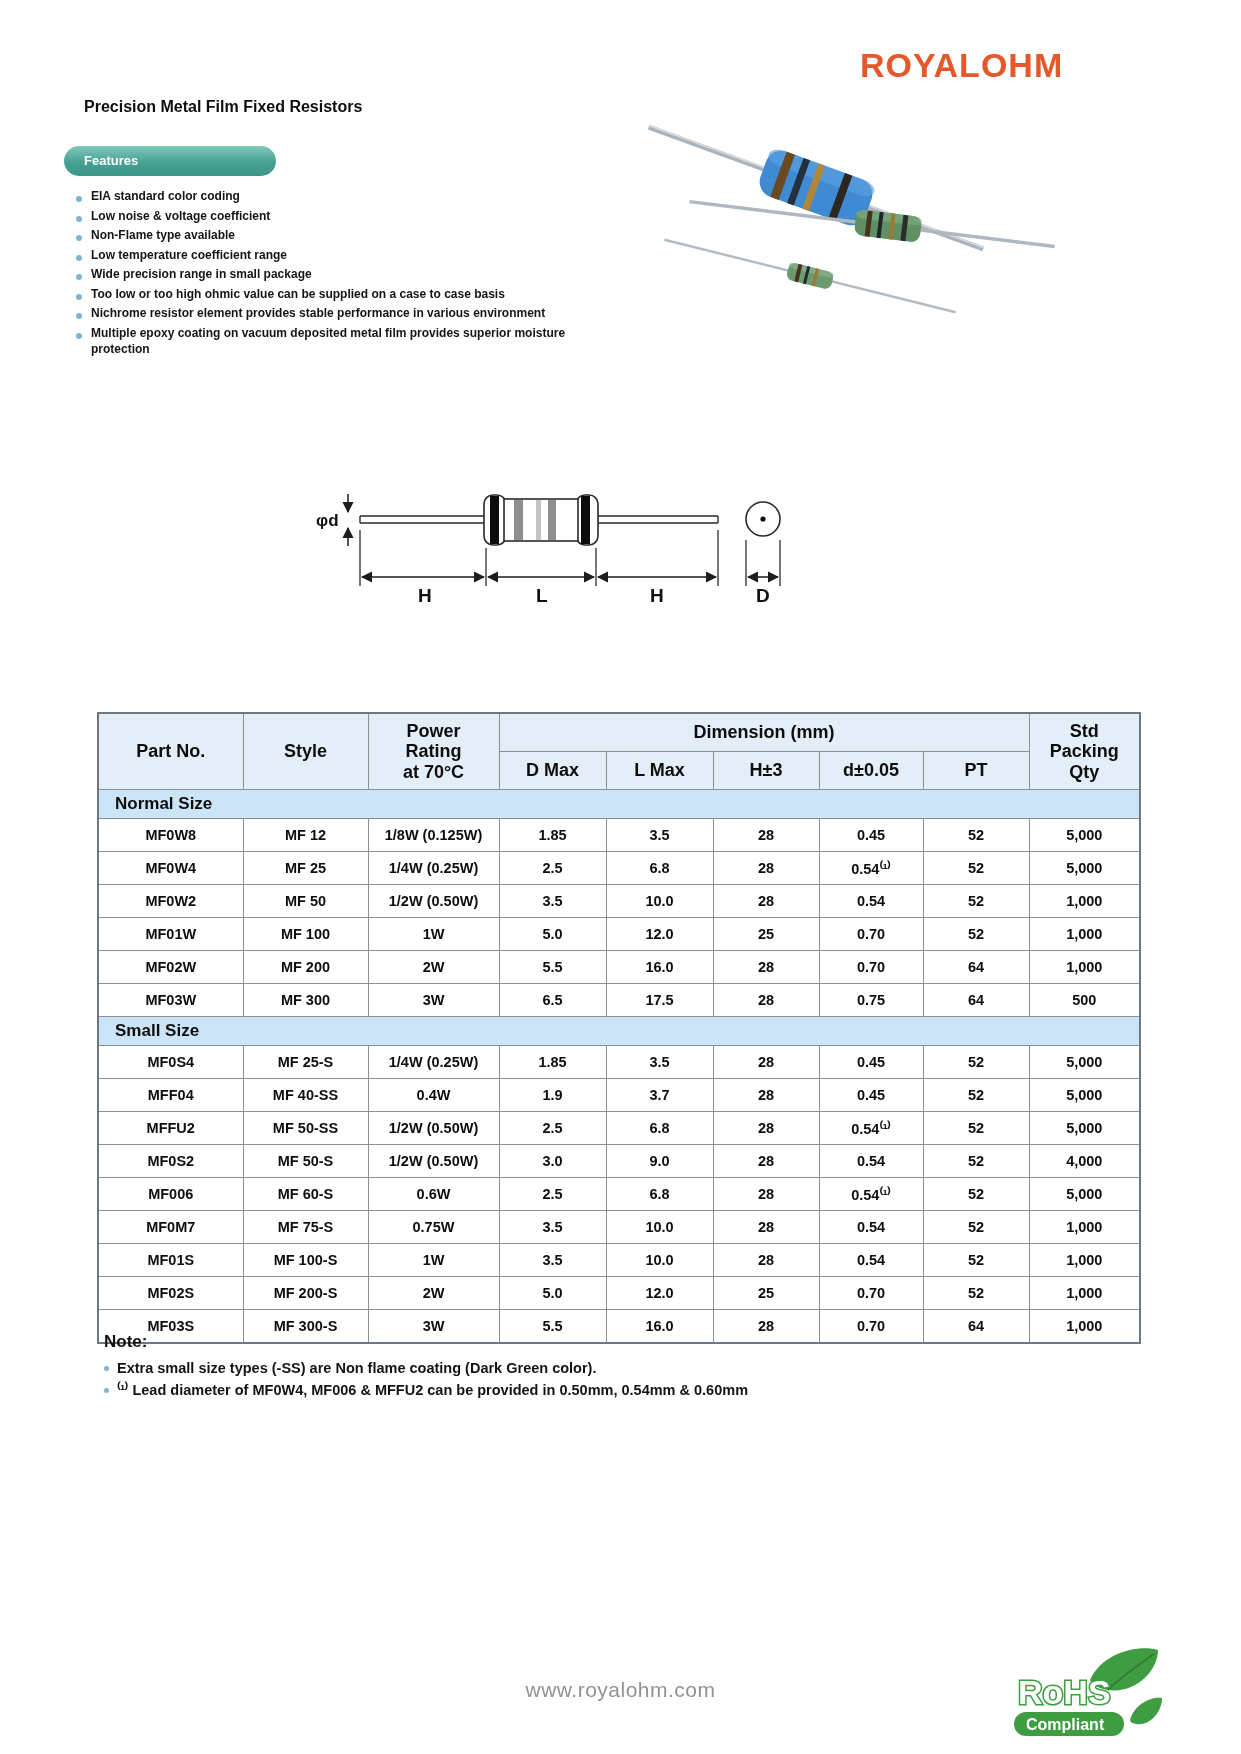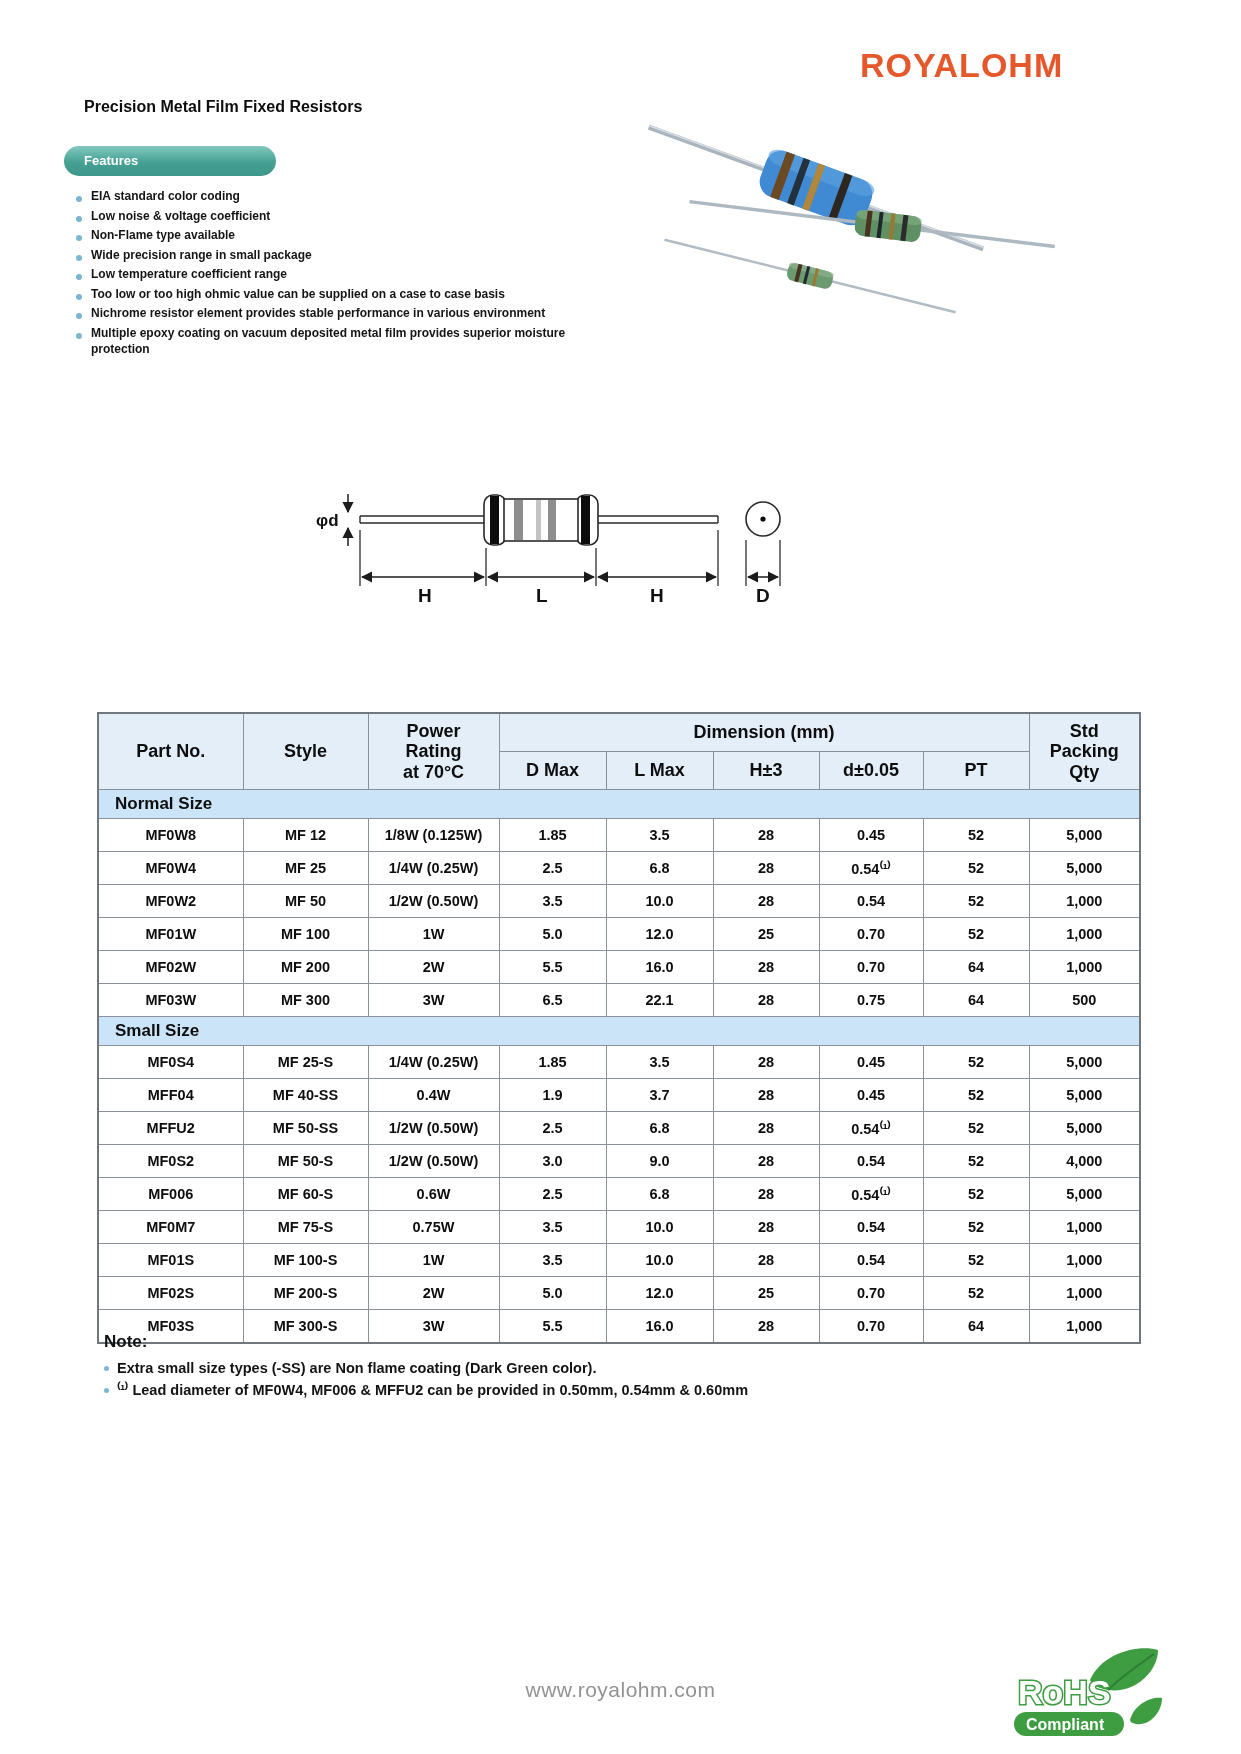"Wide precision range in small" div.feat-item { order: before "Low temperature coefficient range" -> after "Low temperature coefficient range" }
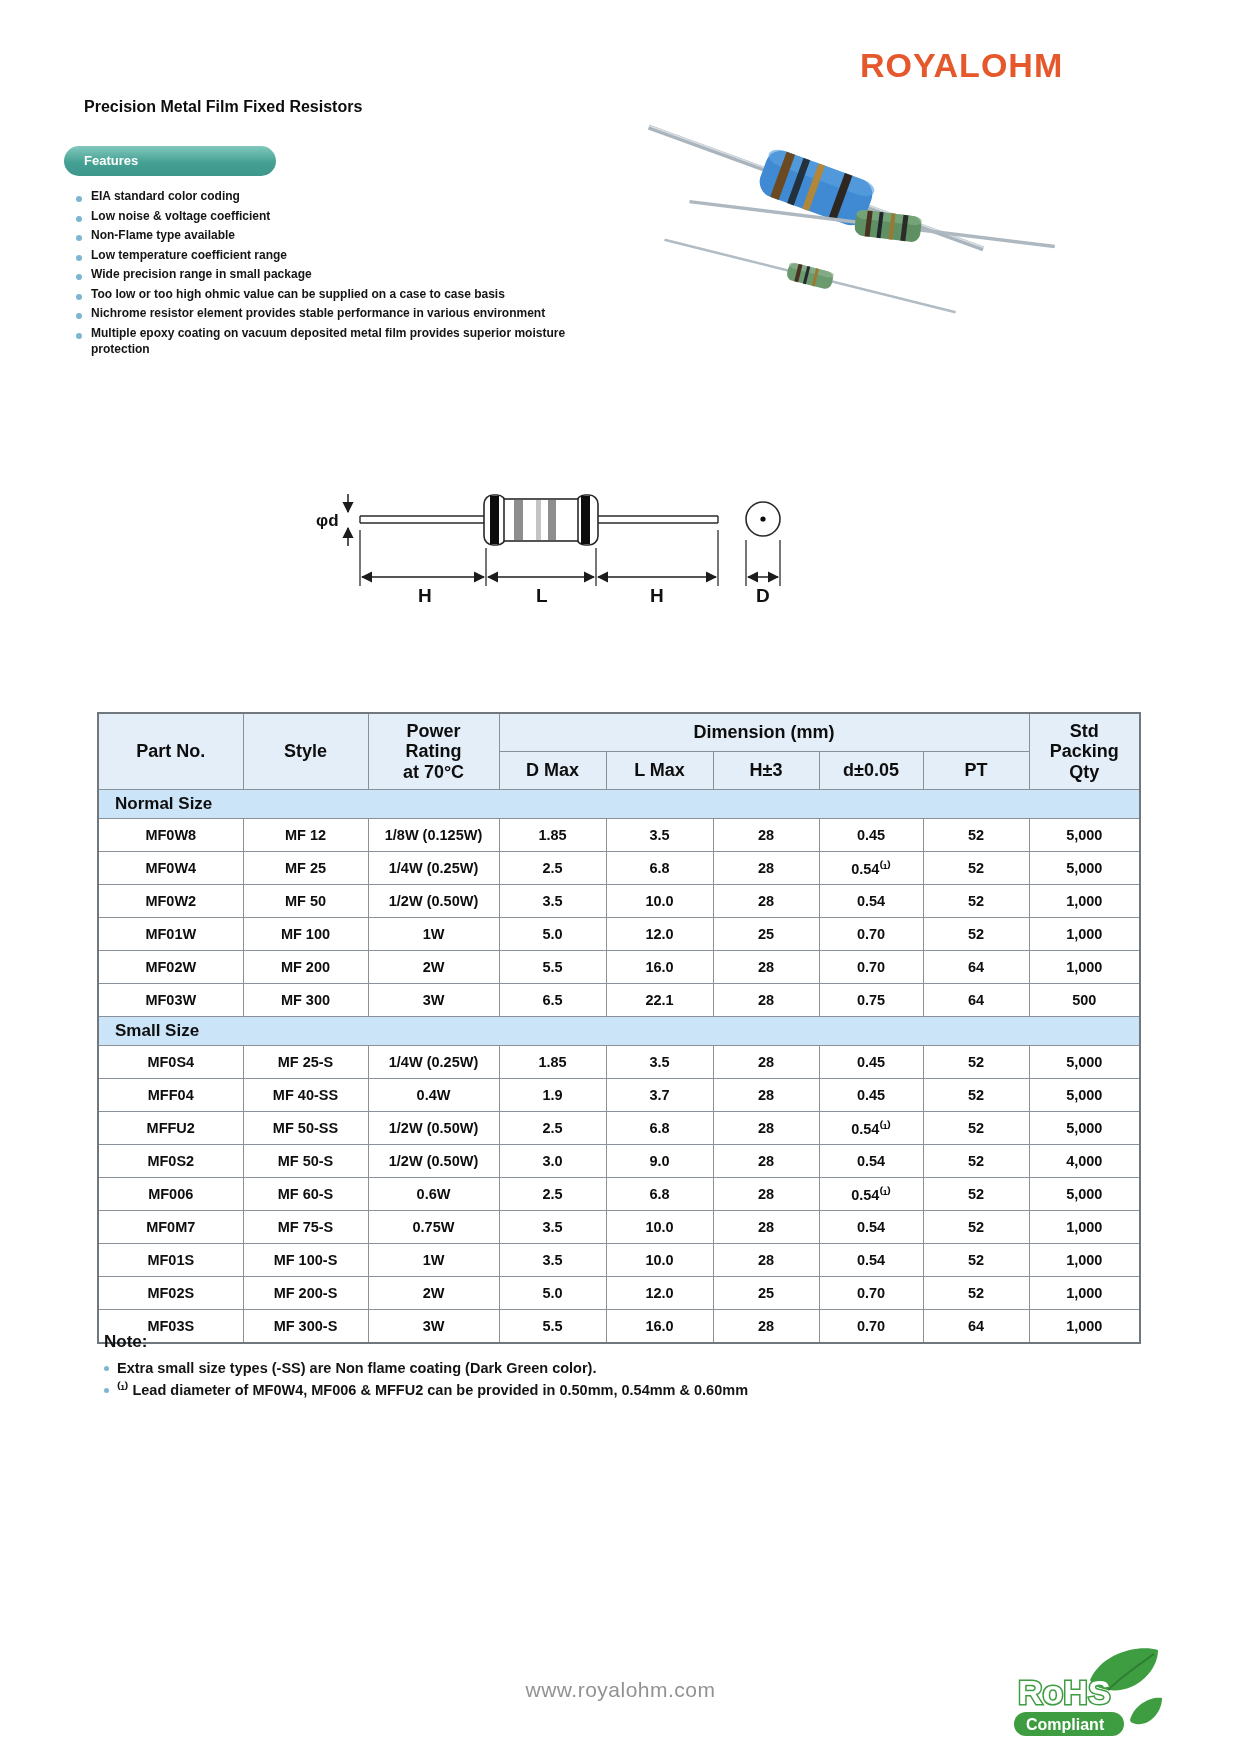"22.1" td { text: 22.1 -> 17.5 }
